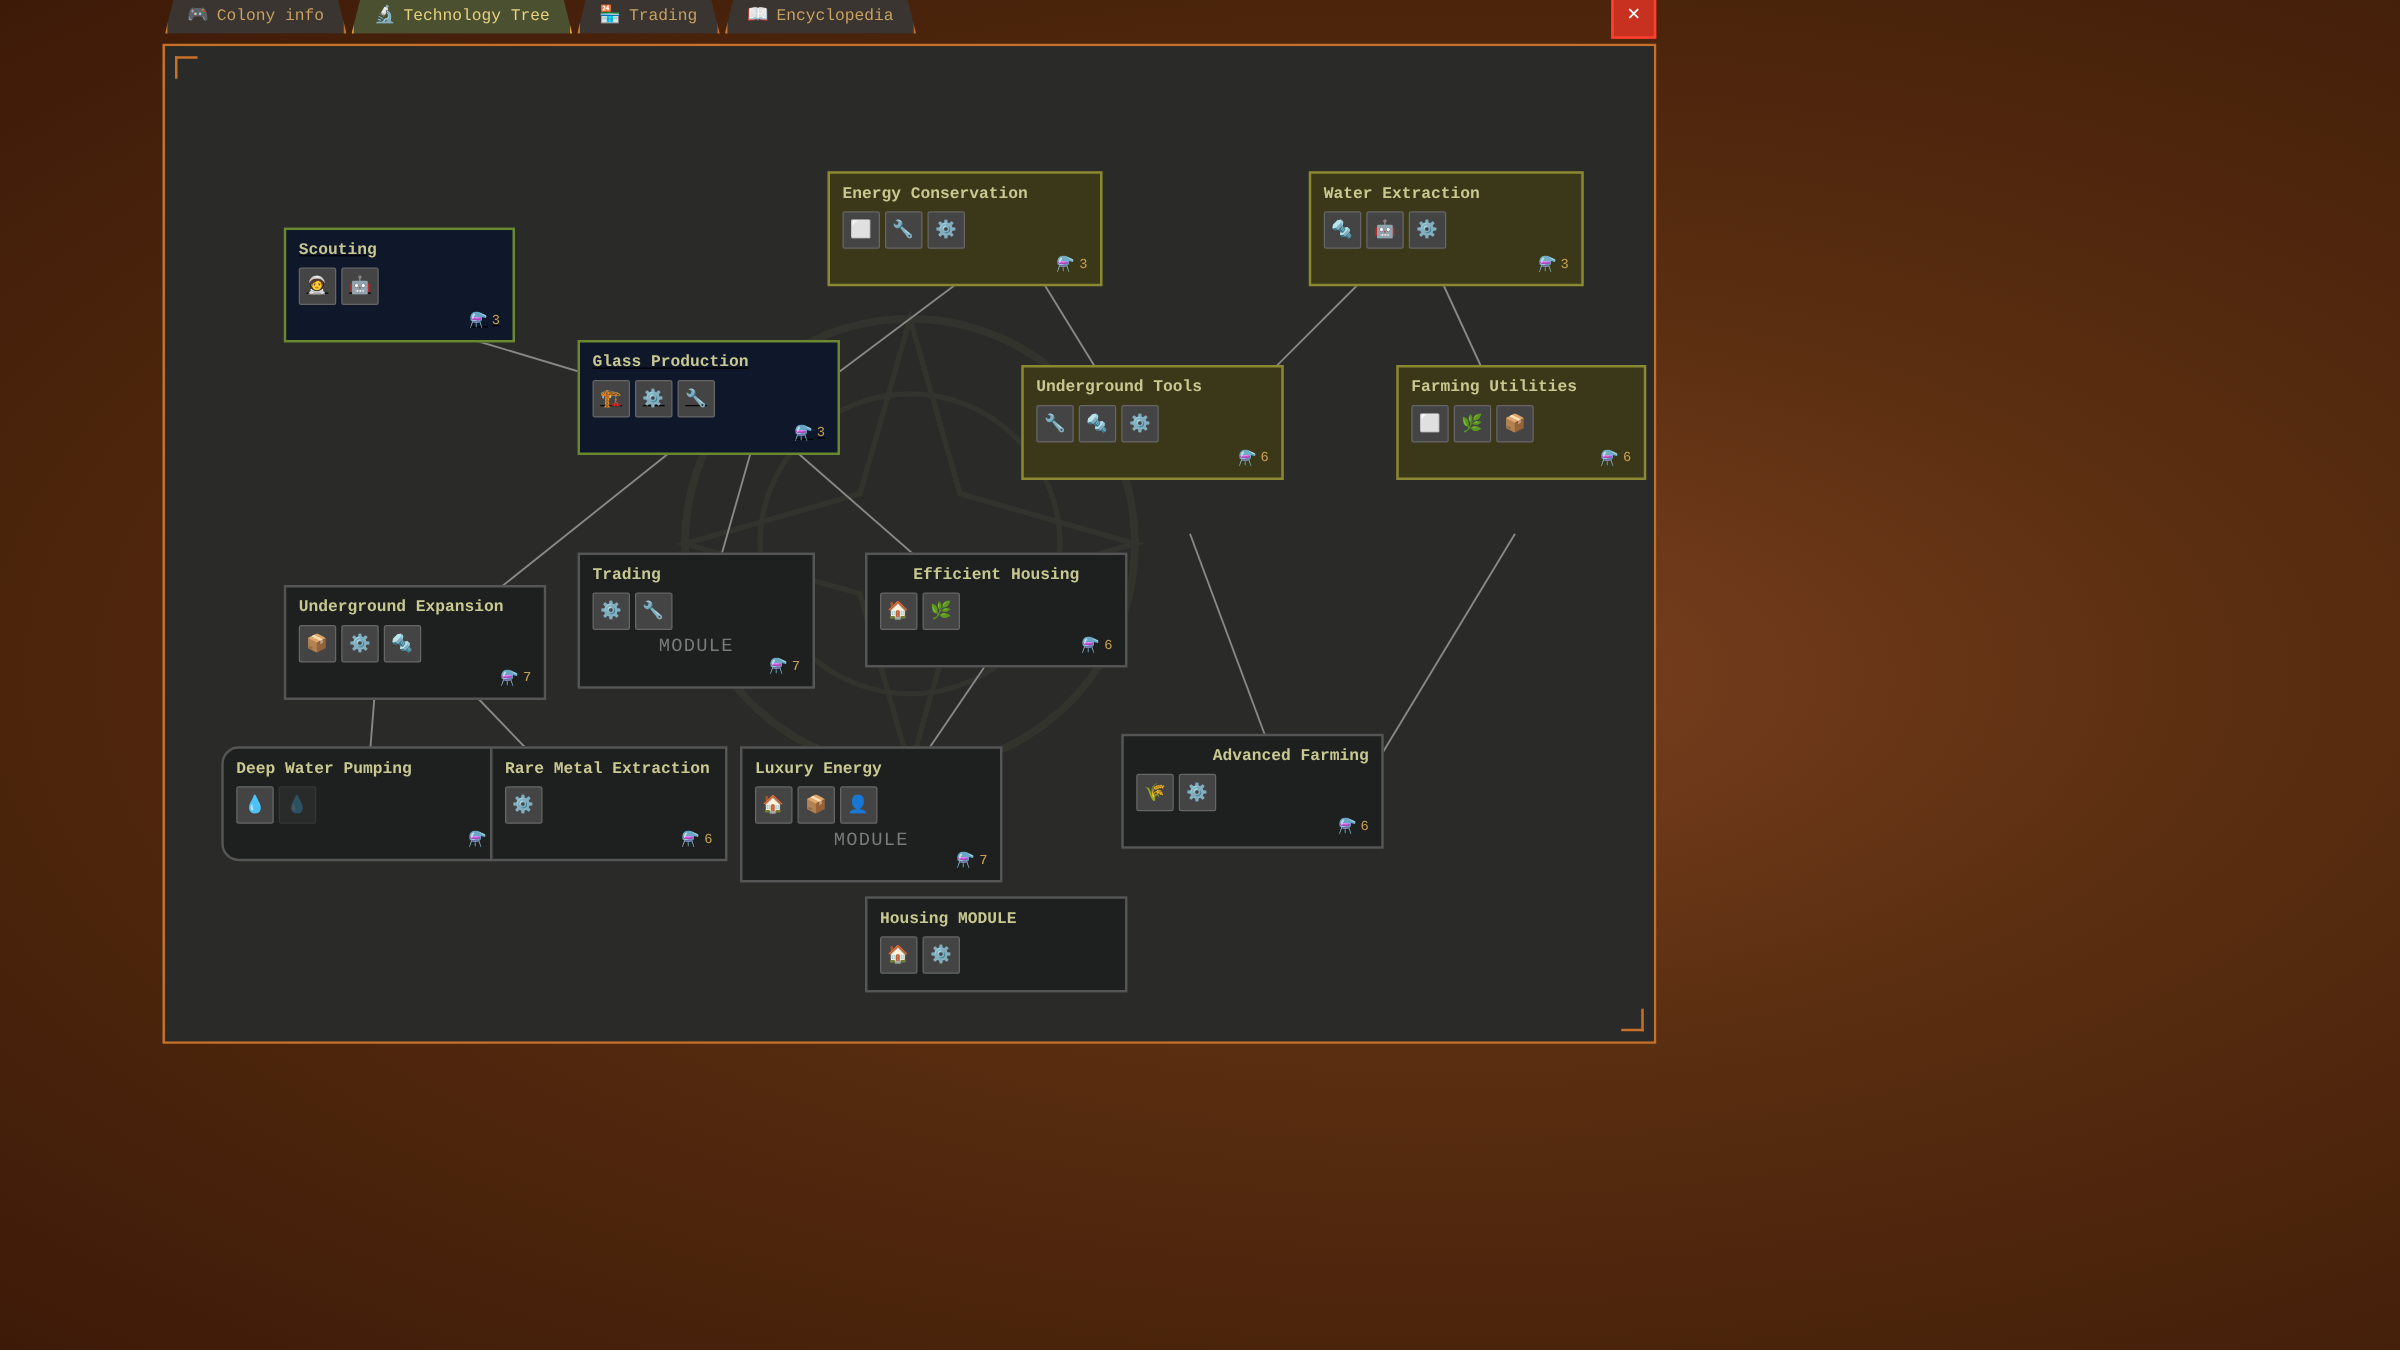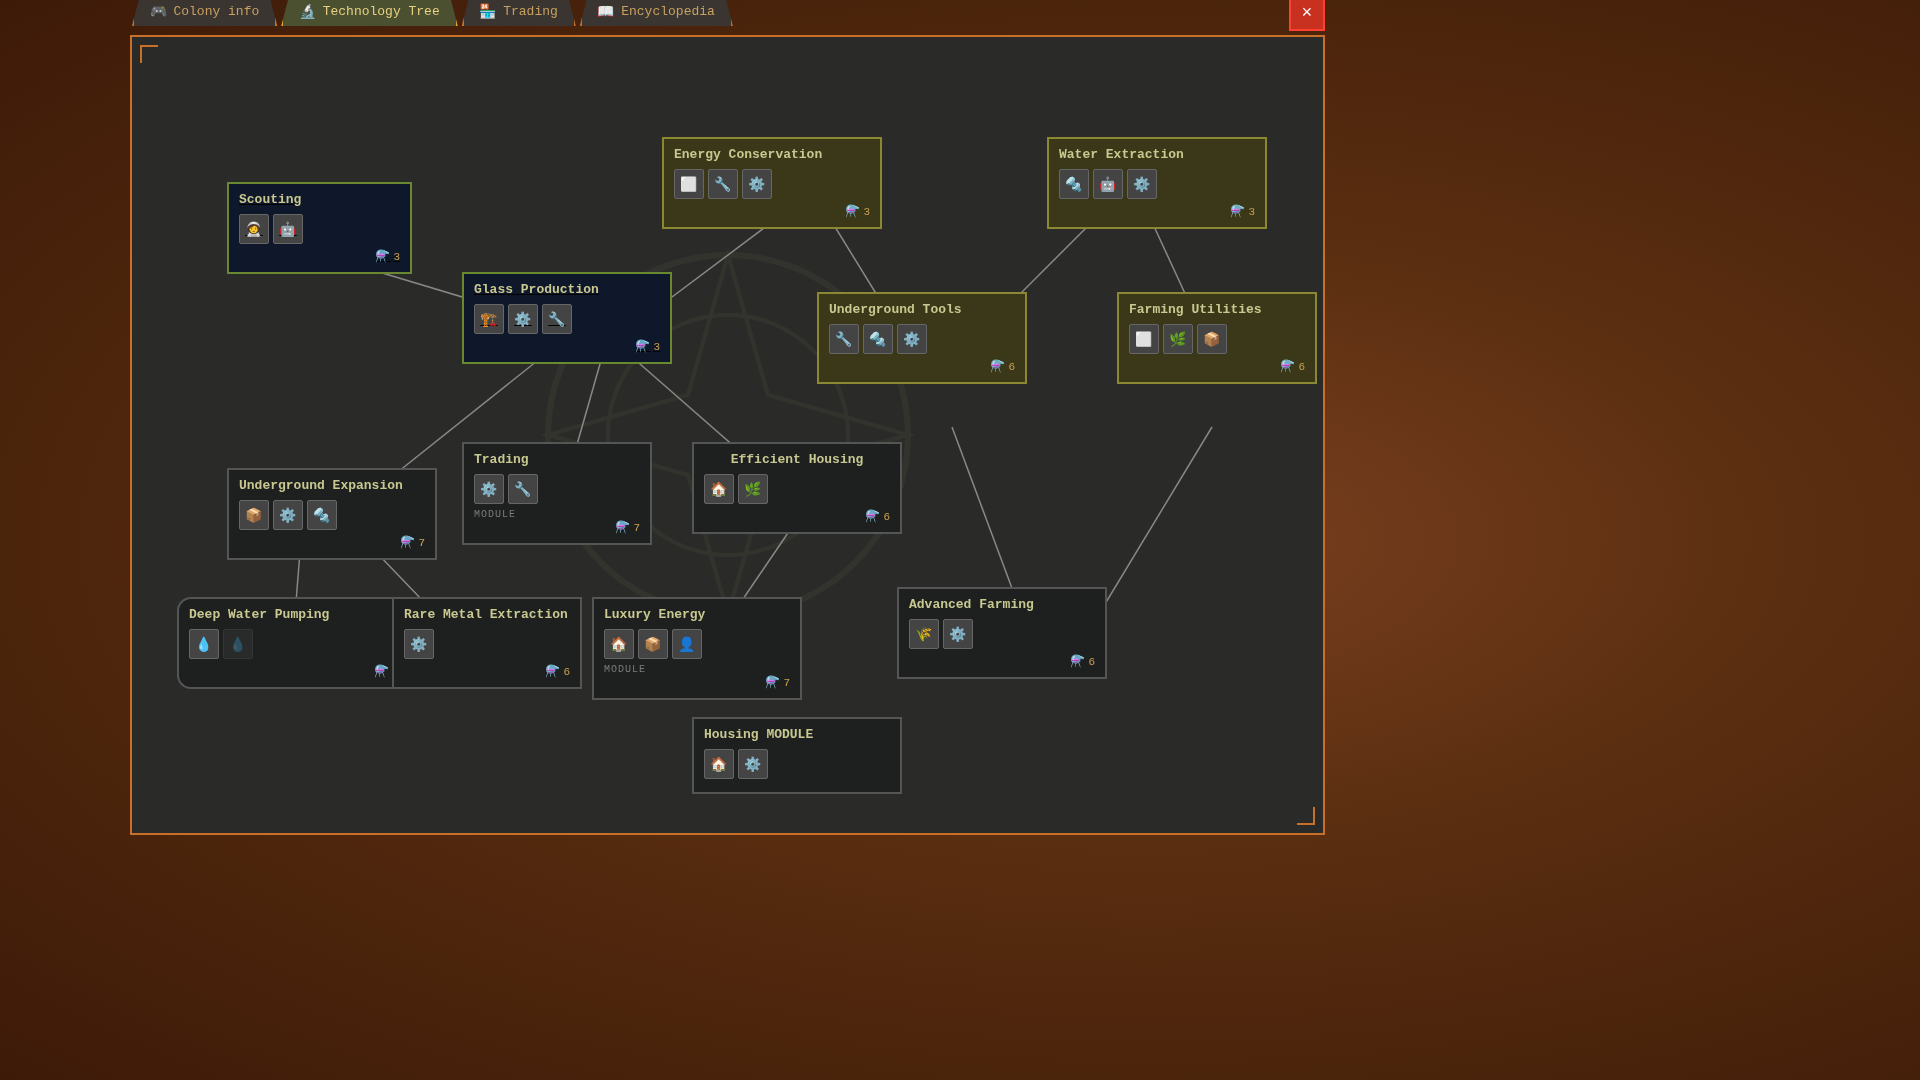"MODULE" .module-label { font-size: 10px -> 15px; text-align: none -> center }
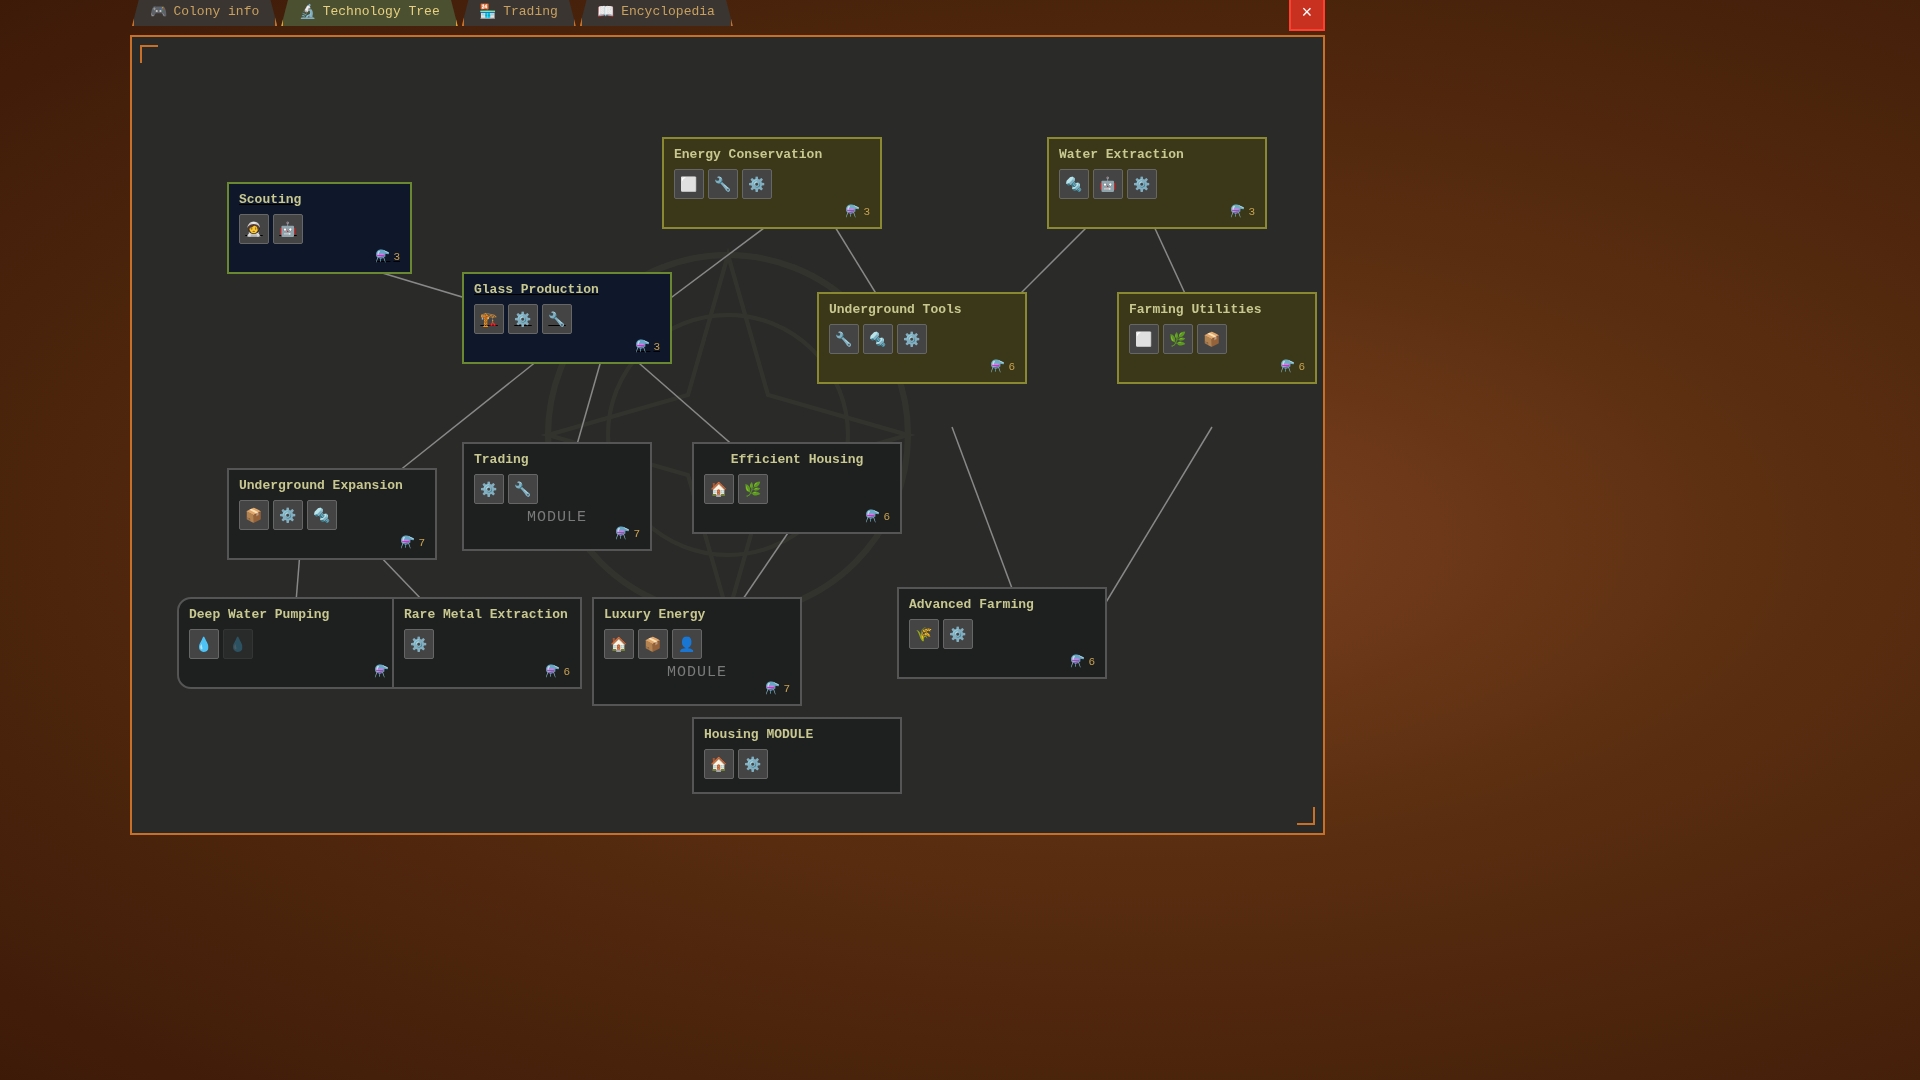"Advanced Farming" div.tech-node { text-align: none -> right }
